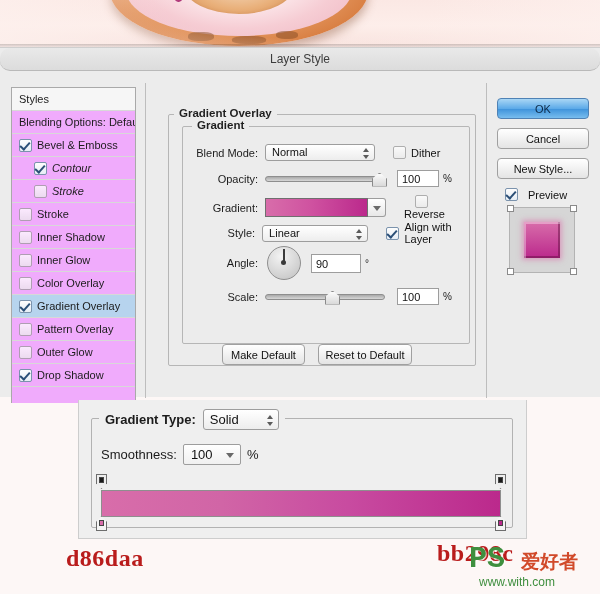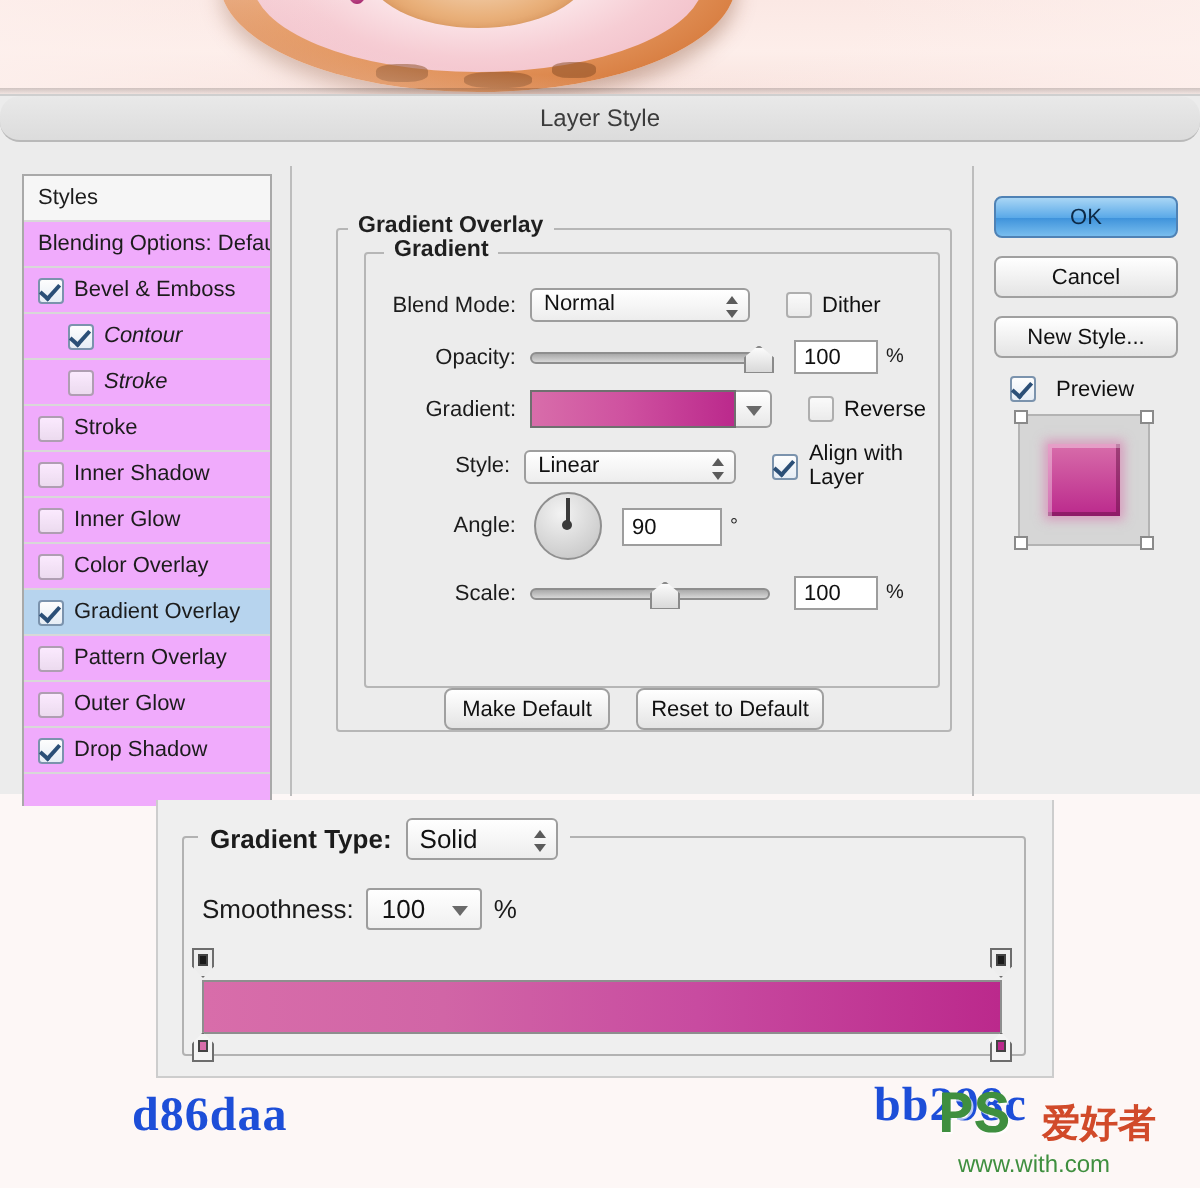"Reverse" span { flex-direction: none -> column }
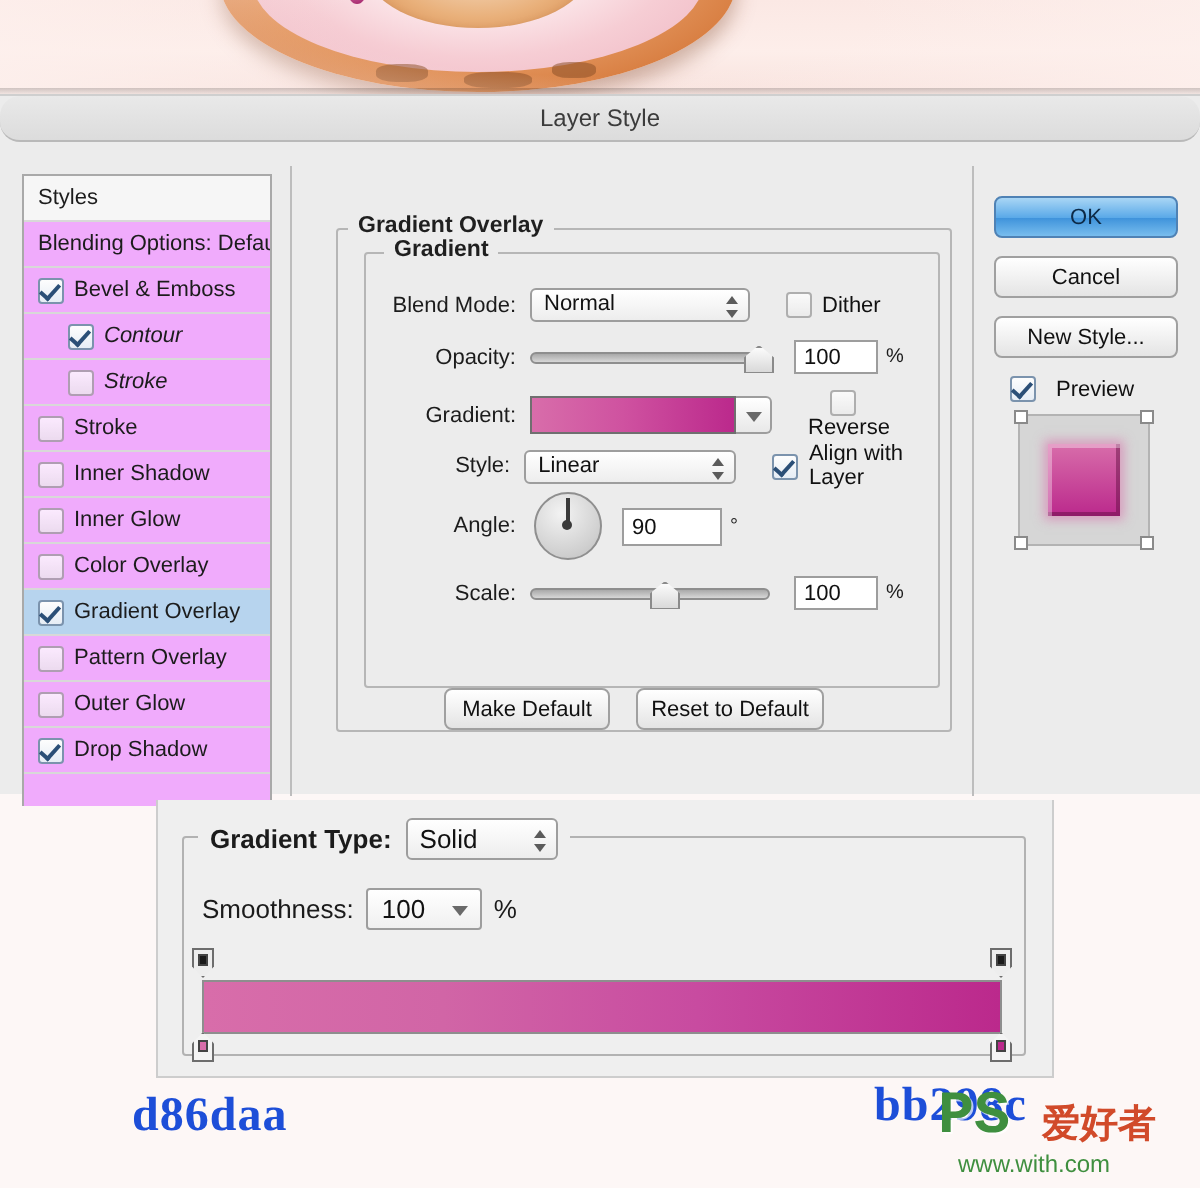"d86daa" .hexlabel { color: #1d4ed8 -> #b91c1c }
